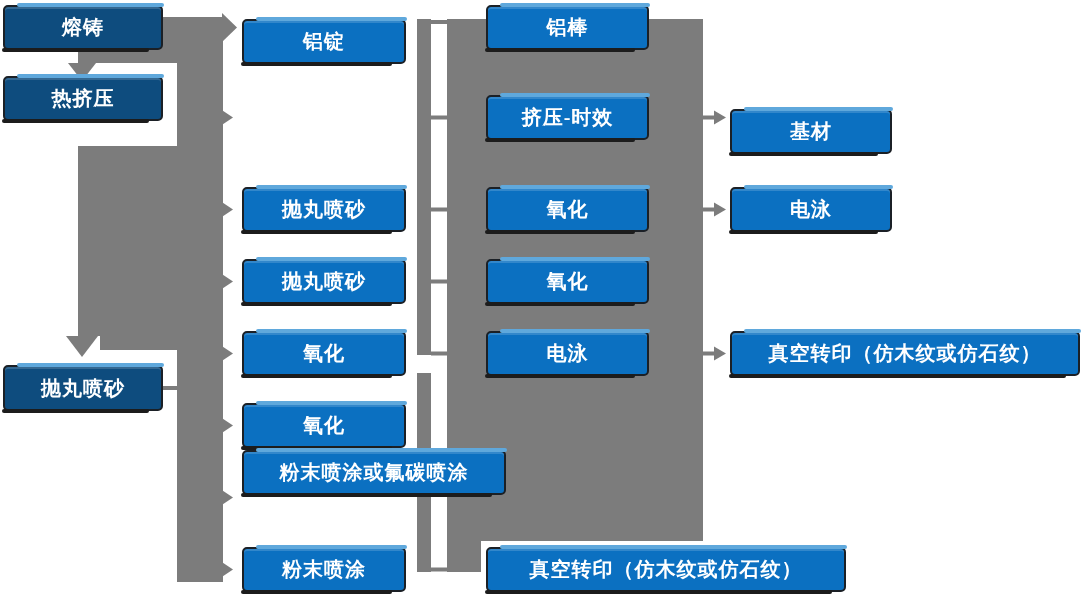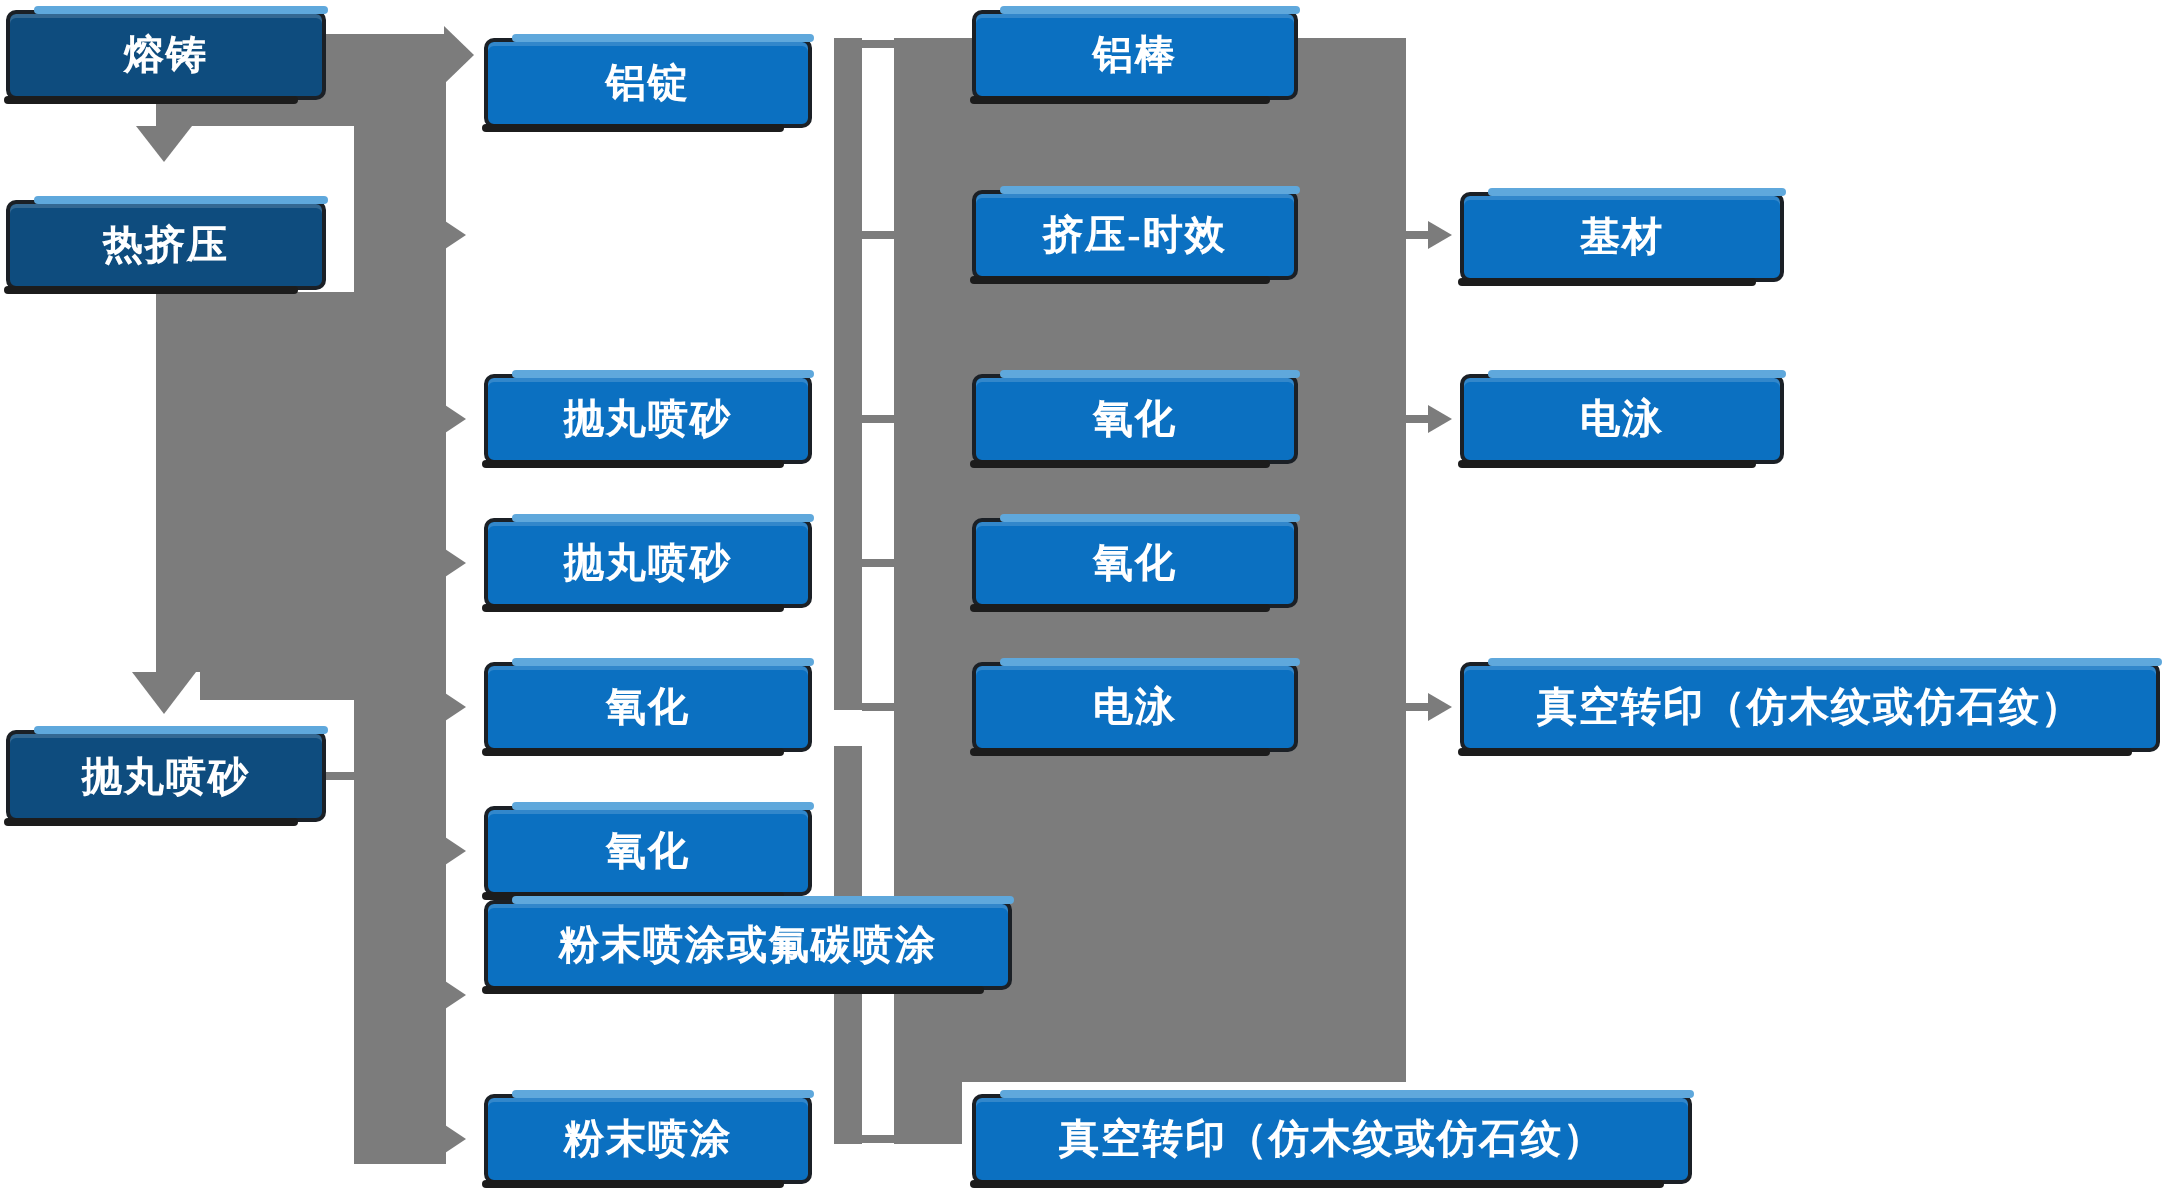"热挤压" div.node { top: 100px -> 76px }
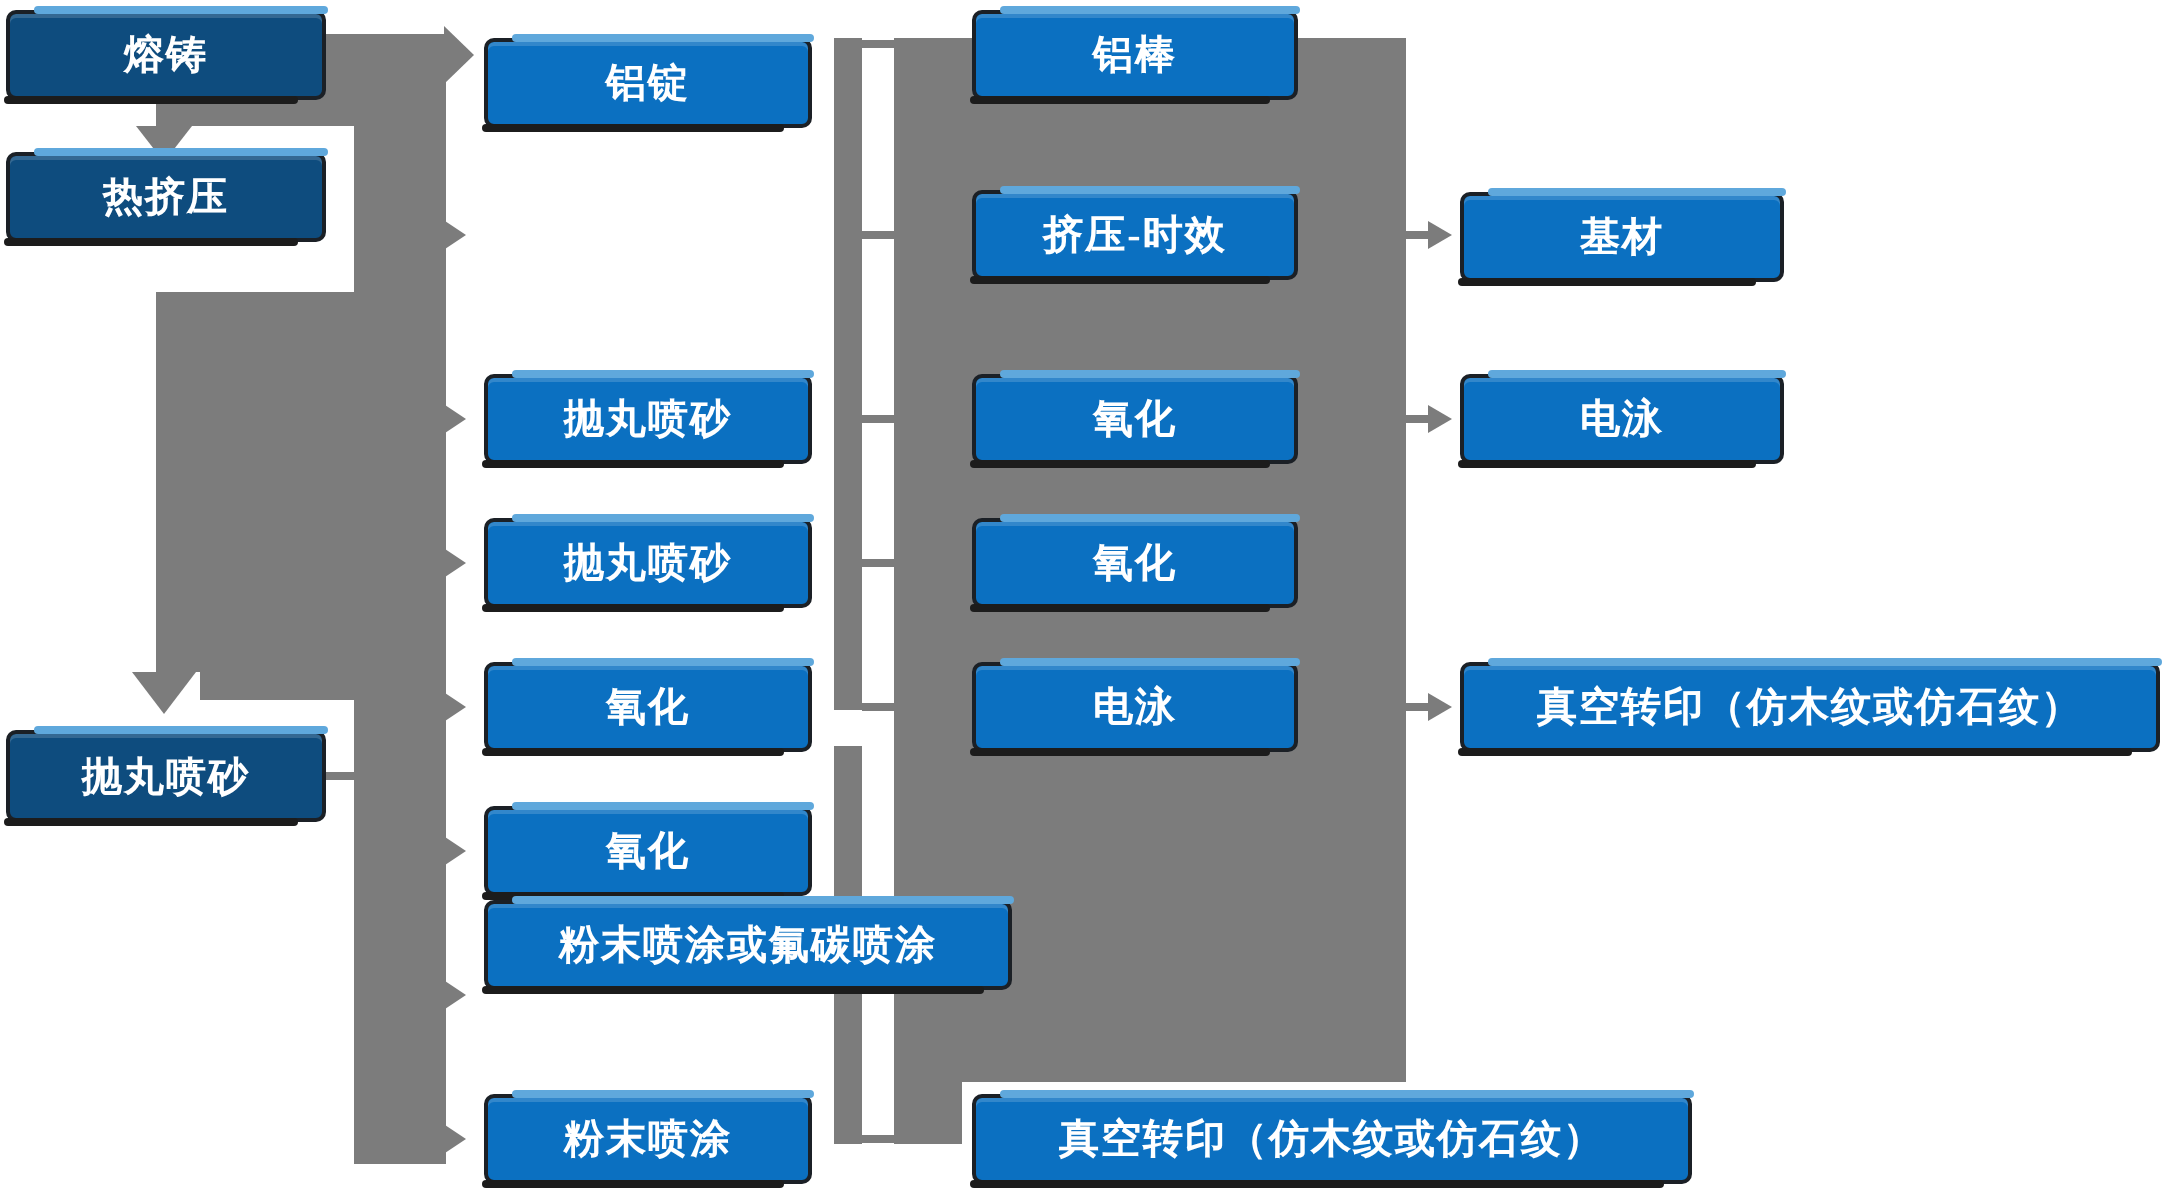"基材" div.node { top: 96px -> 109px }
